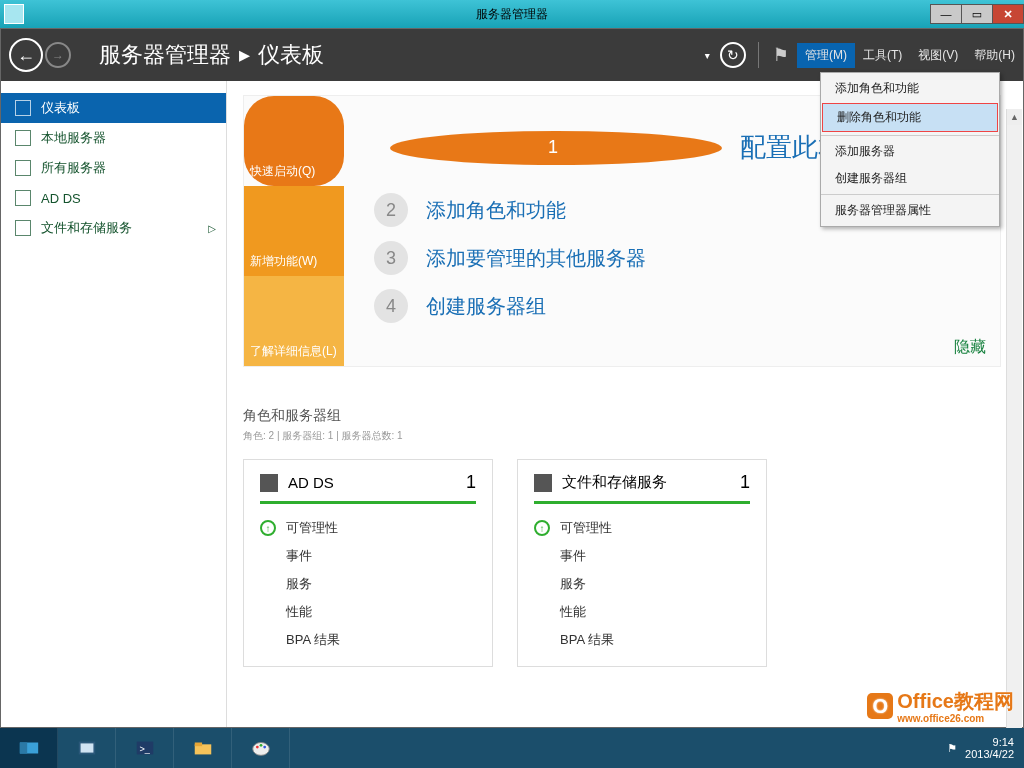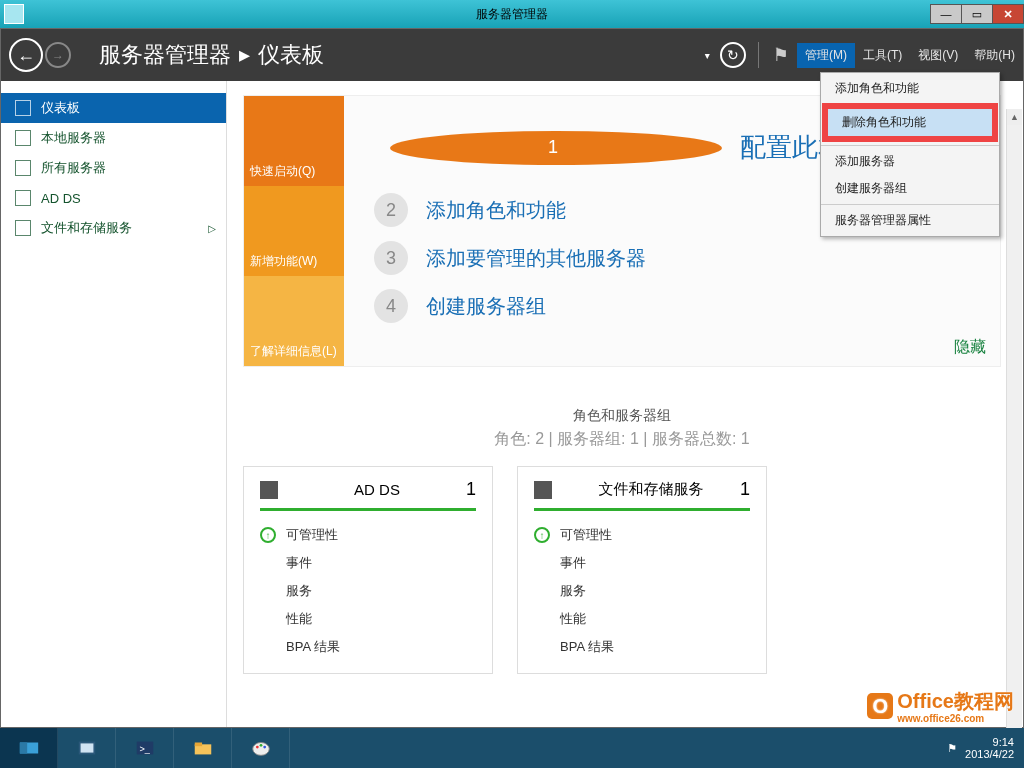"删除角色和功能" .dditem.hl { border: 6px solid #ef4444 -> 1px solid #ef4444 }
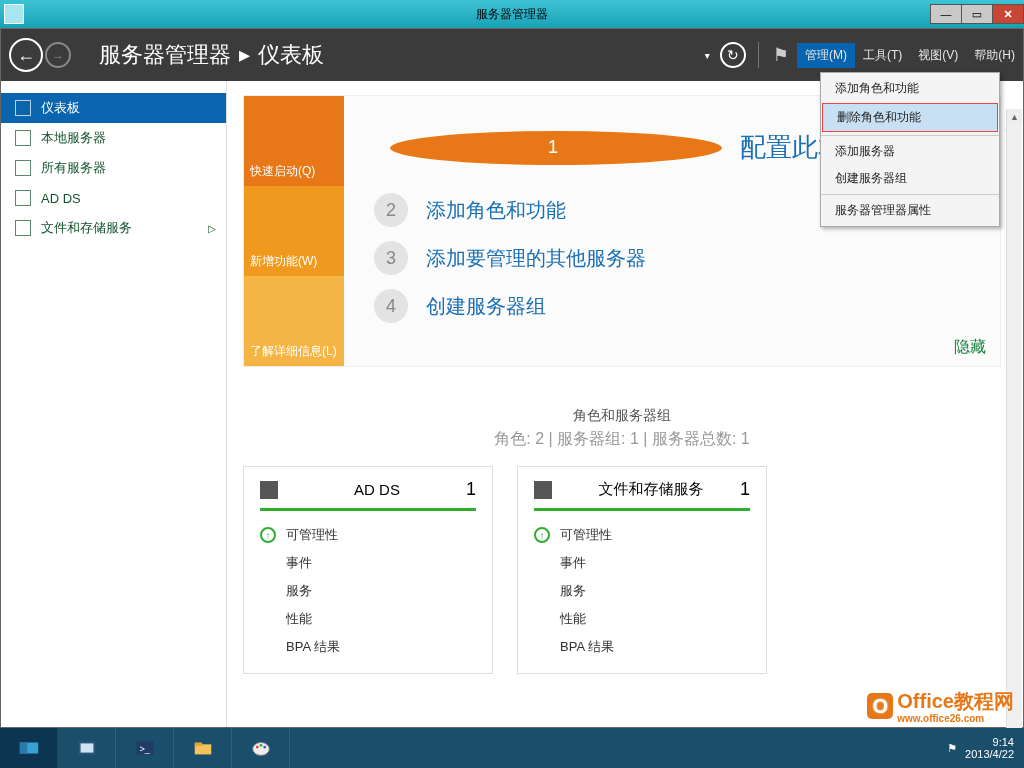"快速启动(Q)" .wseg.a { border-radius: none -> 30px }
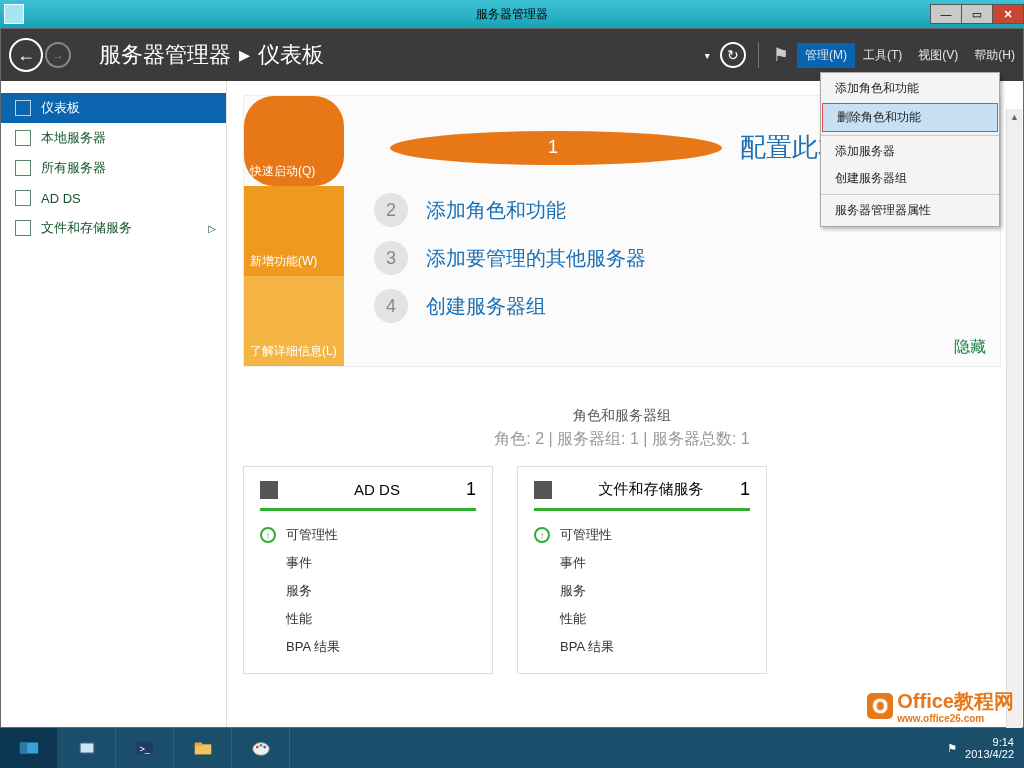"角色和服务器组" .sec2 { text-align: center -> none }
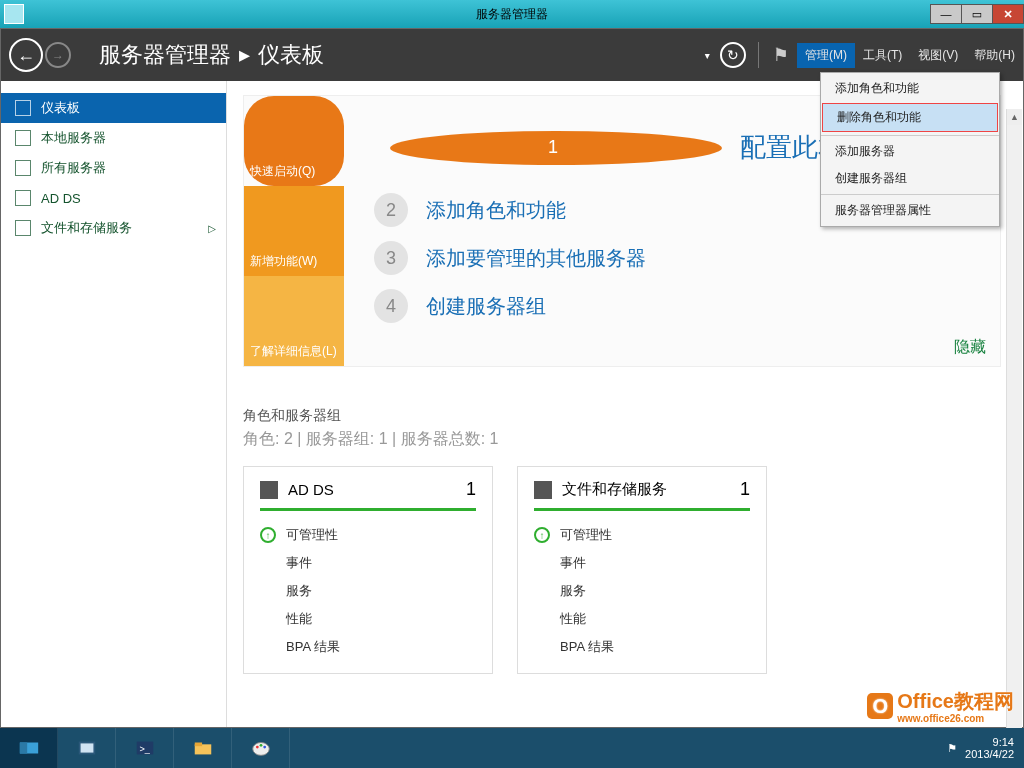"角色: 2 | 服务器组: 1" .sec2sub { font-size: 16px -> 10px }
